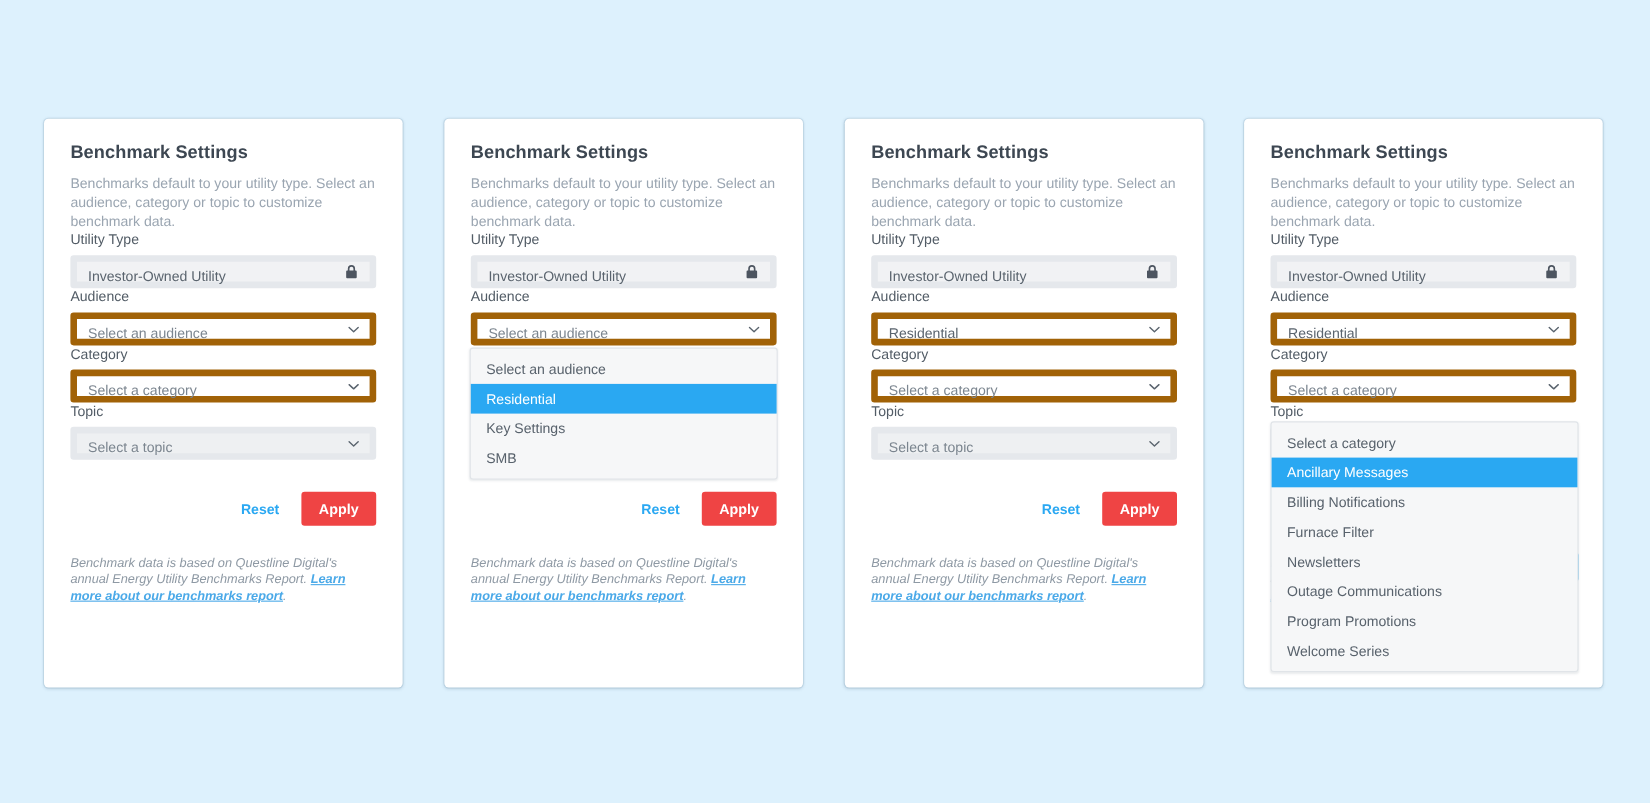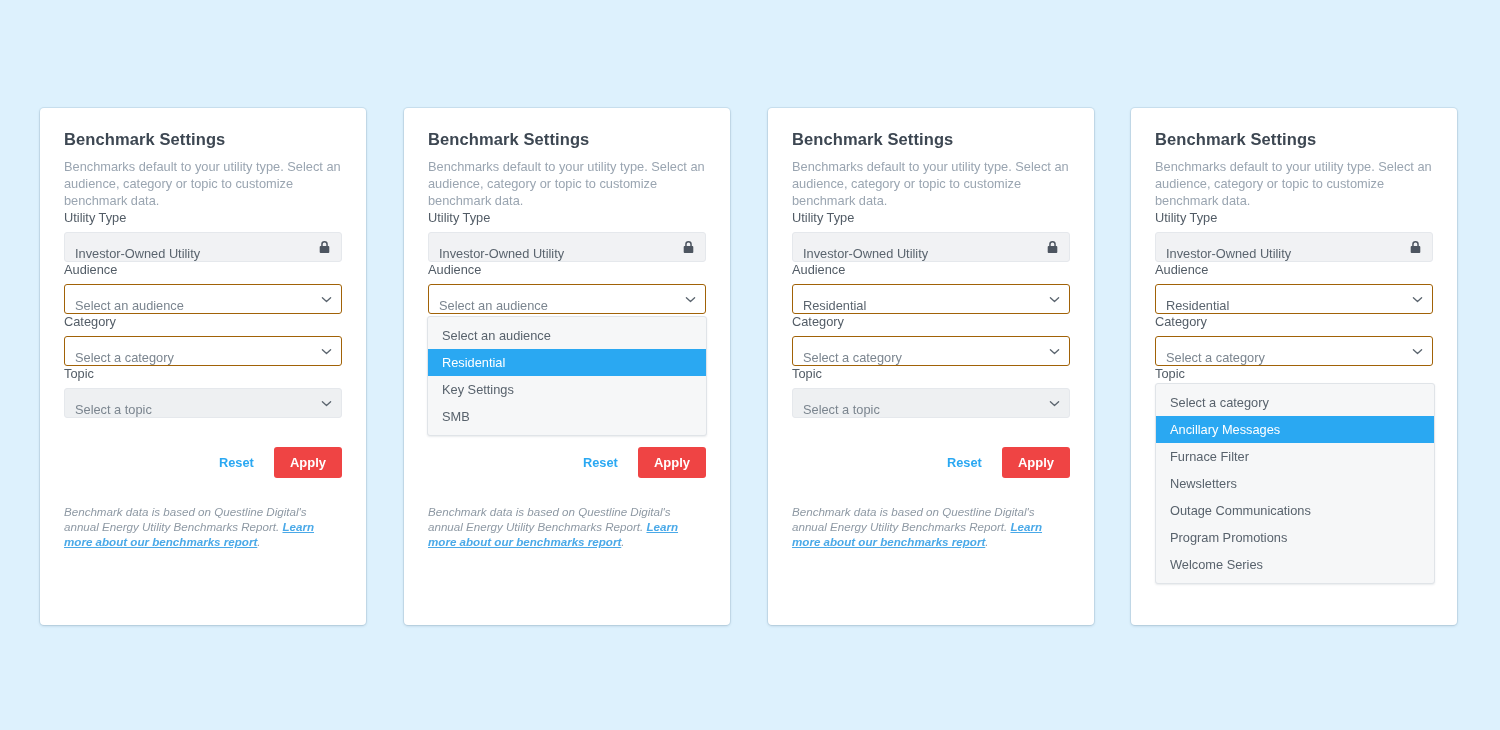"Investor-Owned Utility" .control { align-items: flex-end -> flex-start; border: 1px solid #a16207 -> 6px solid #a16207; padding: 0 10px -> 5px 10px }
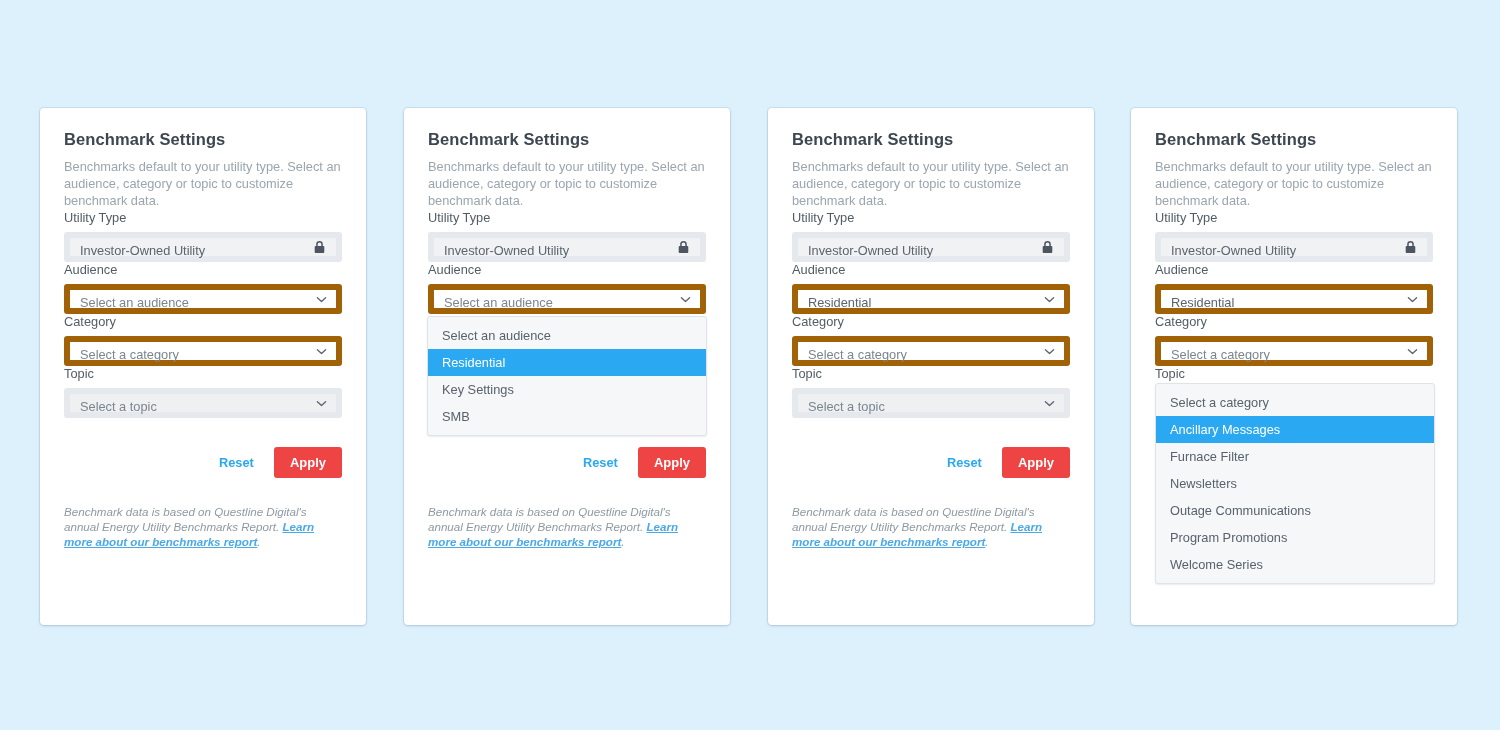"Billing Notifications" div.dd-item { html: none -> <div>Billing Notifications</div> }
